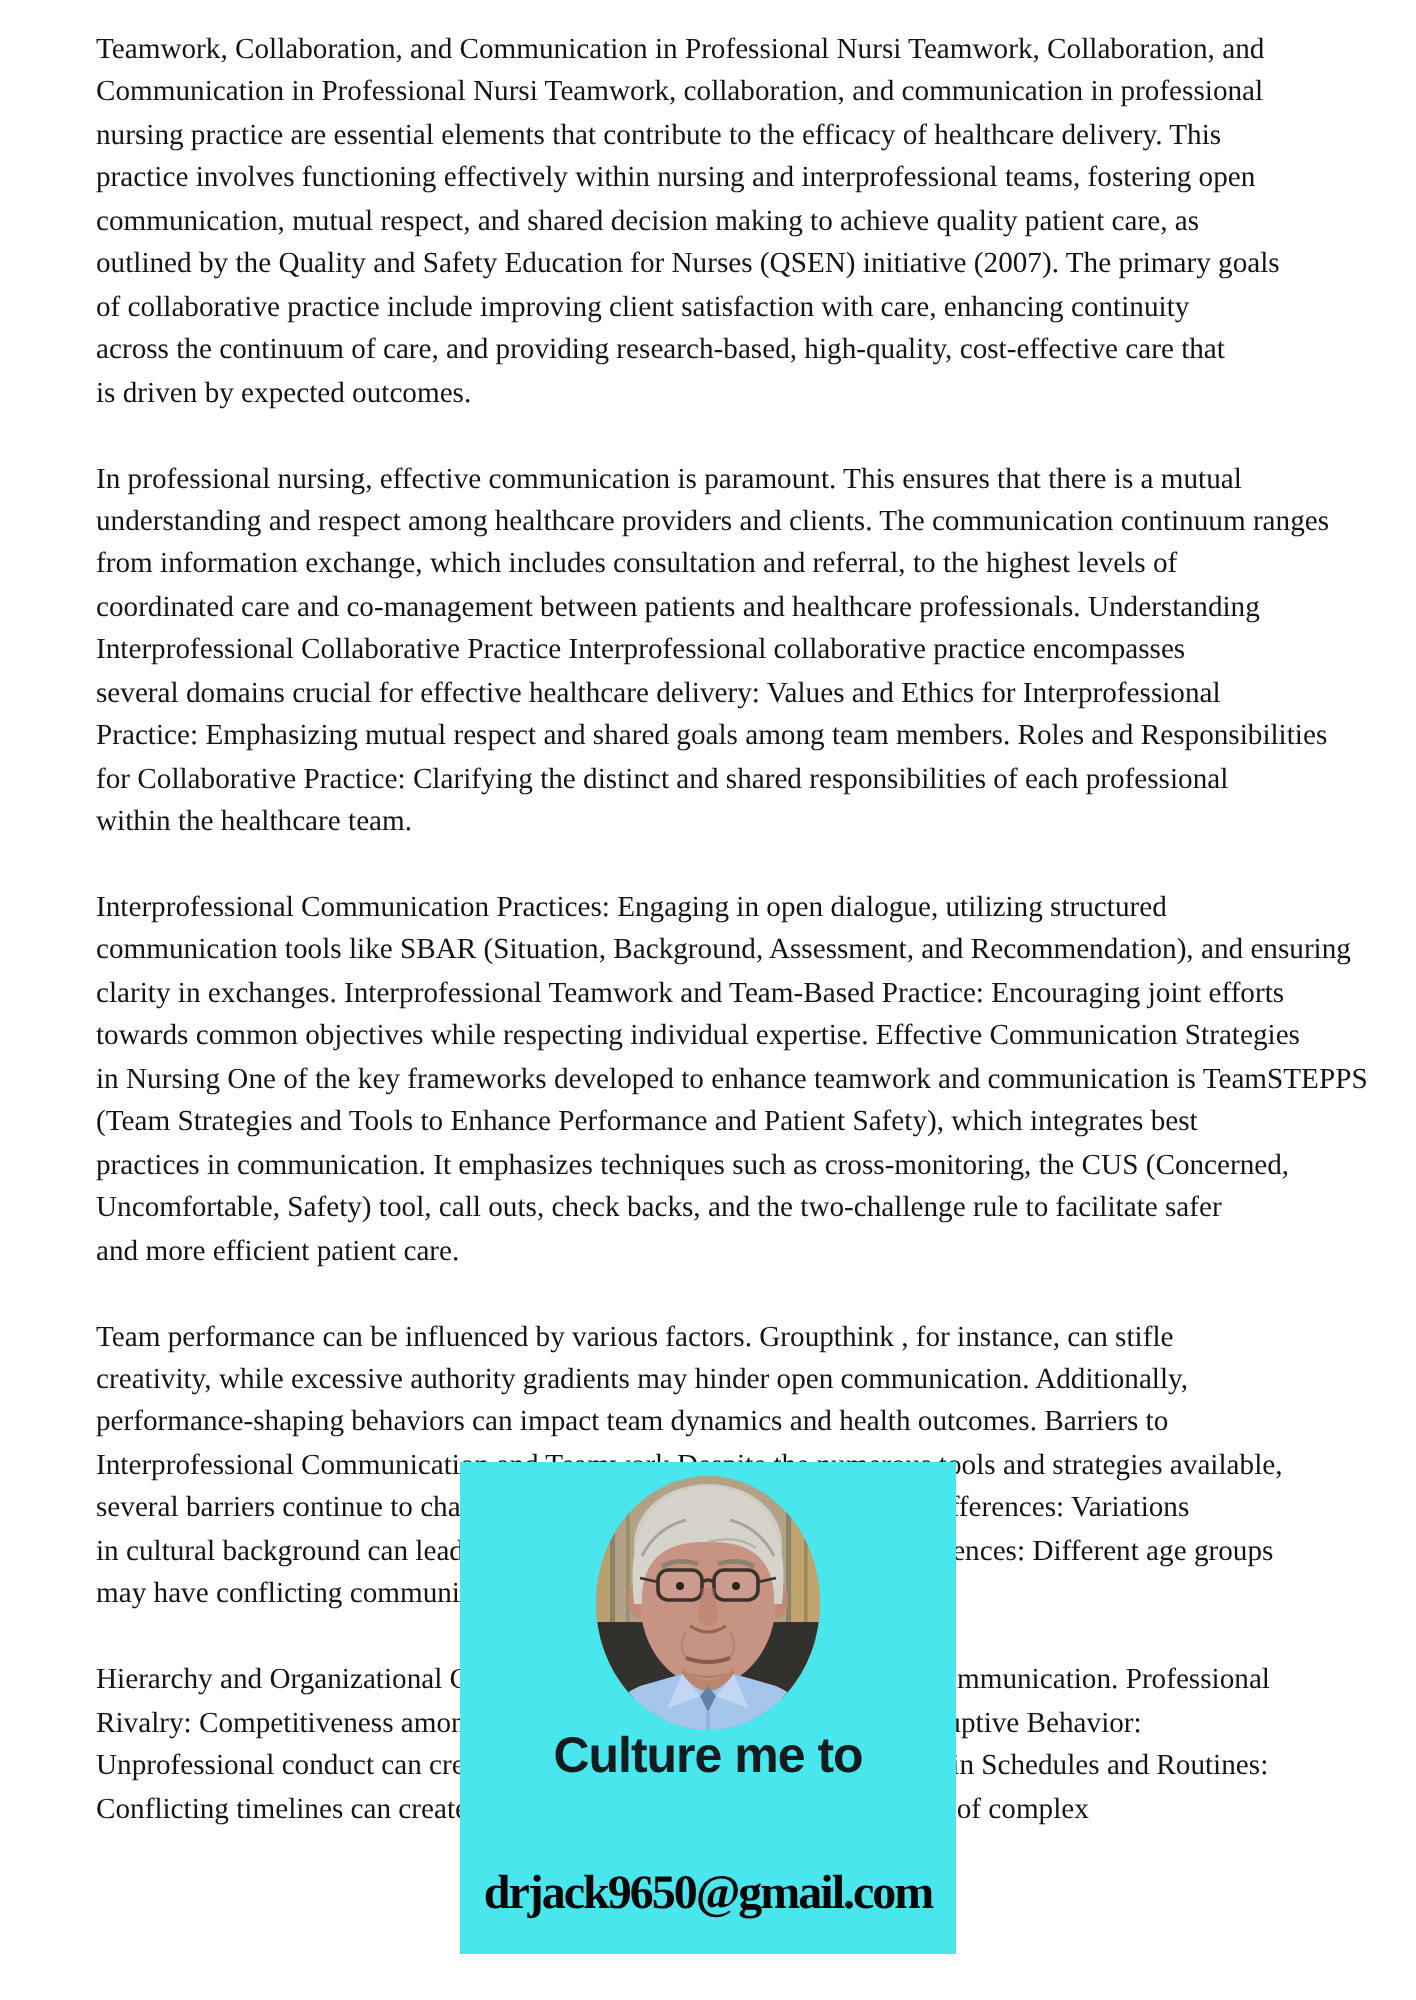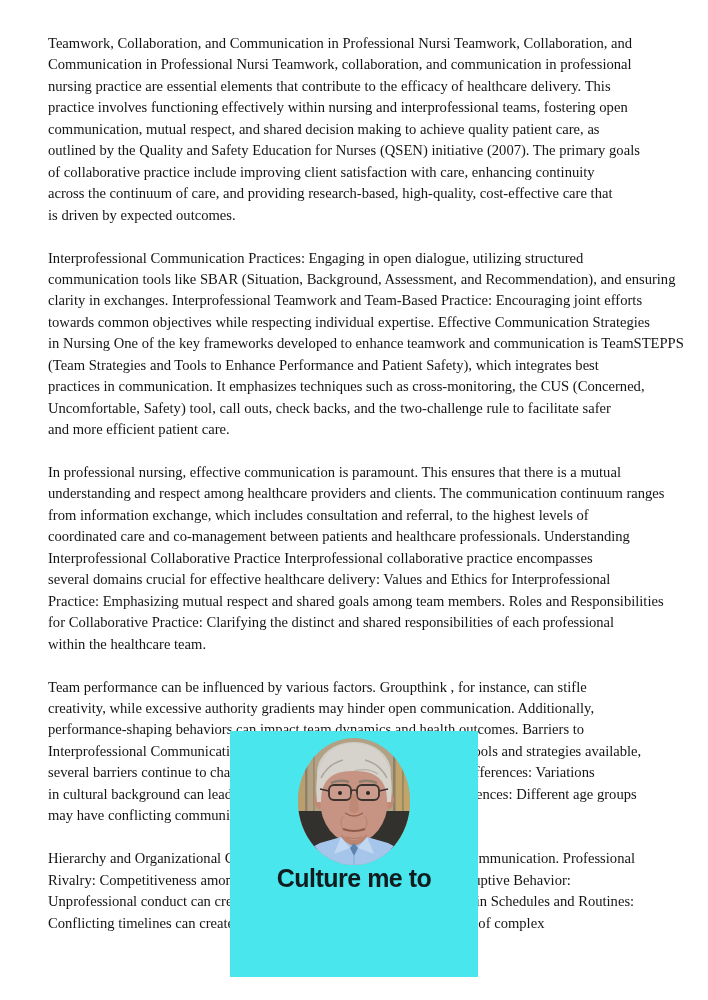"Teamwork, Collaboration, and" .doc { top: 33px -> 15px }
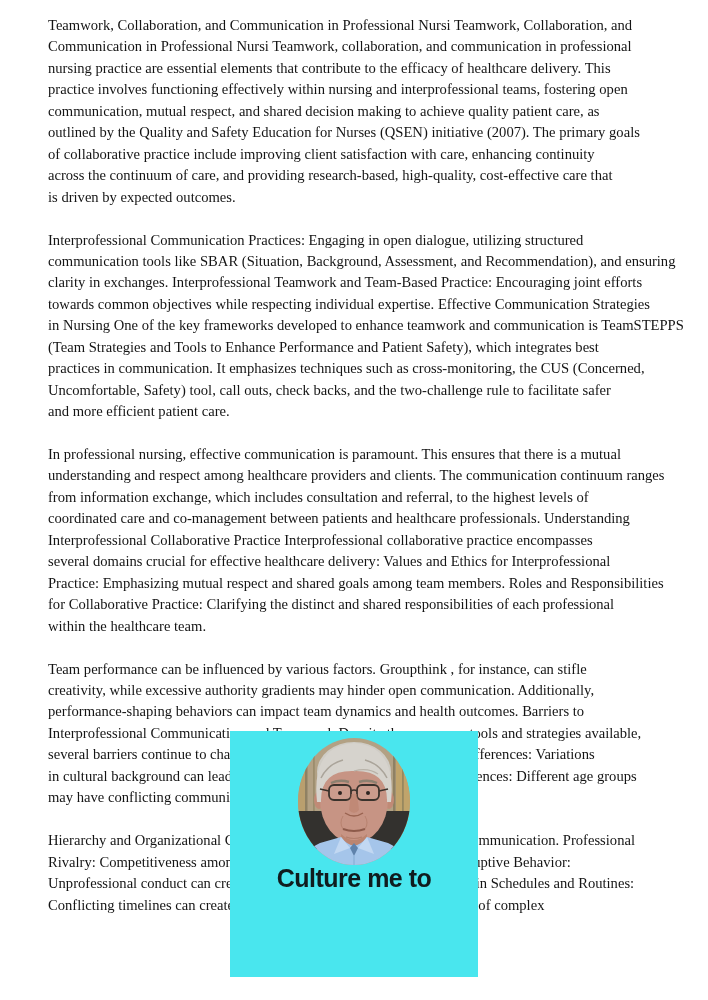"Interprofessional Communication" p { order: before "In professional nursing, effective" -> after "In professional nursing, effective" }
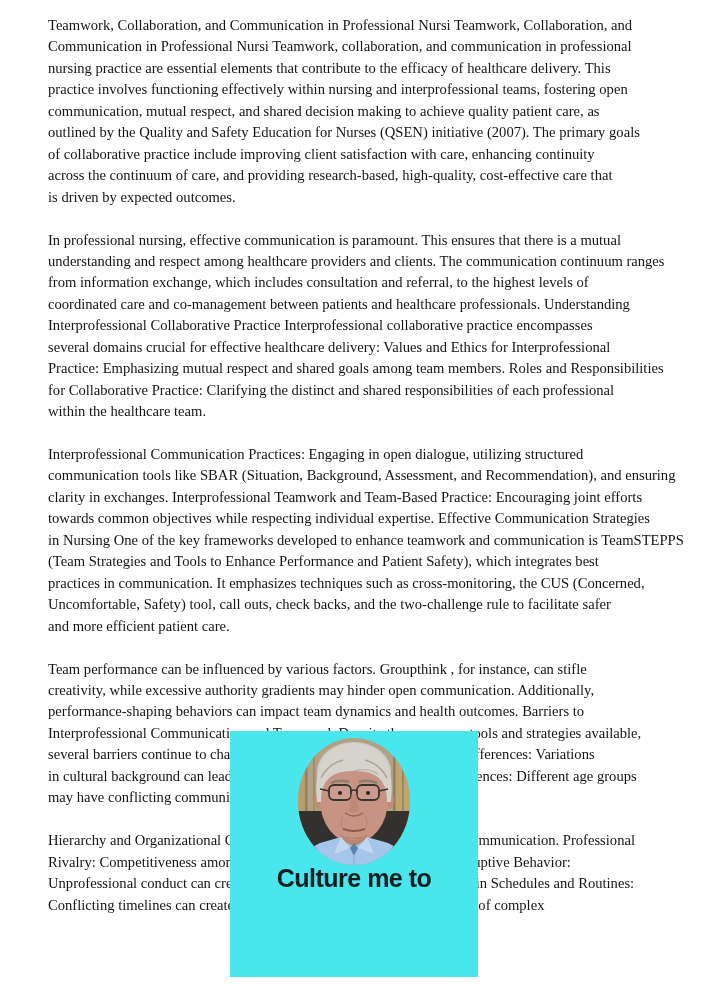"drjack9650@gmail.com" div.email { html: none -> <div>drjack9650@gmail.com</div> }
